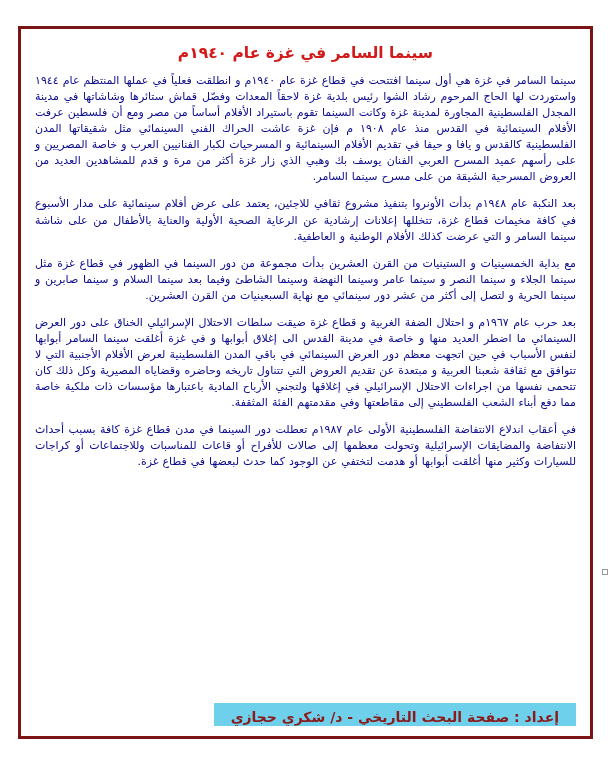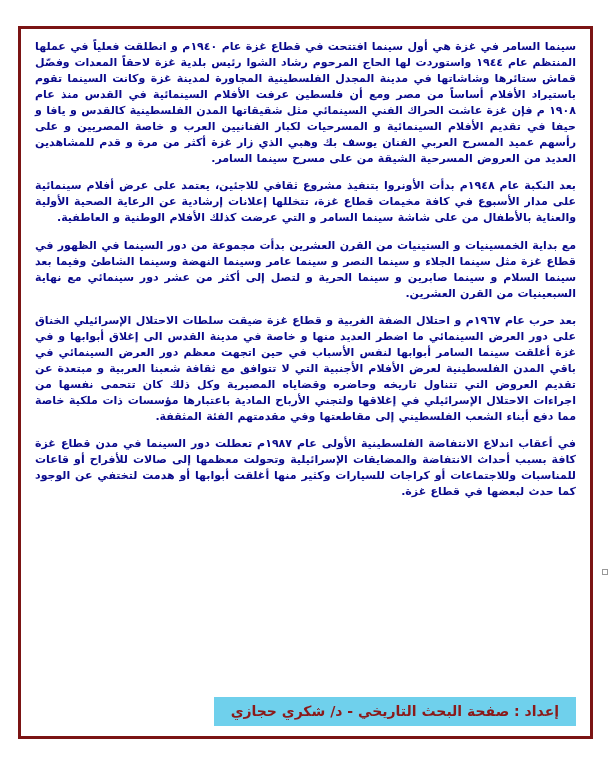"سينما السامر في غزة عام" div.doc-title { html: none -> <div>سينما السامر في غزة عام ١٩٤٠م</div> }
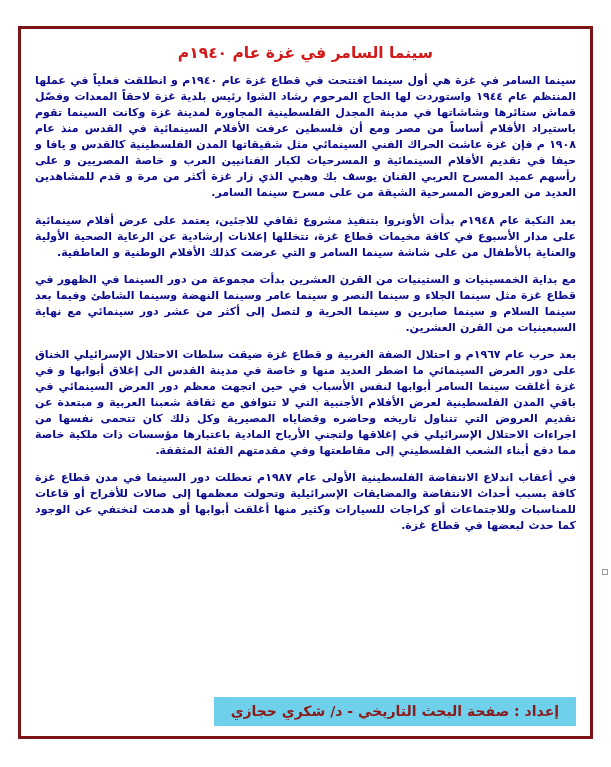"سينما السامر في غزة هي" .para { font-weight: bold -> normal }
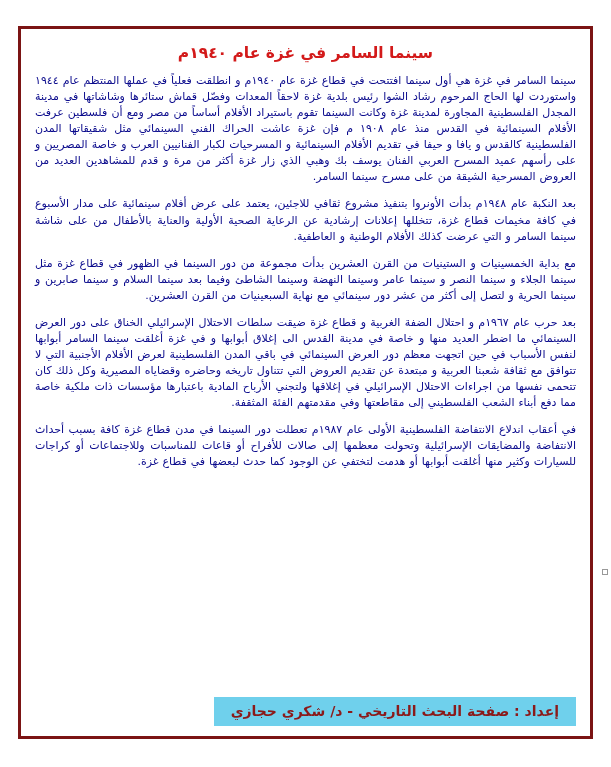"إعداد : صفحة البحث التاريخي" .footer-box { padding: 5px 16px 6px 16px -> 5px 16px 0 16px }
